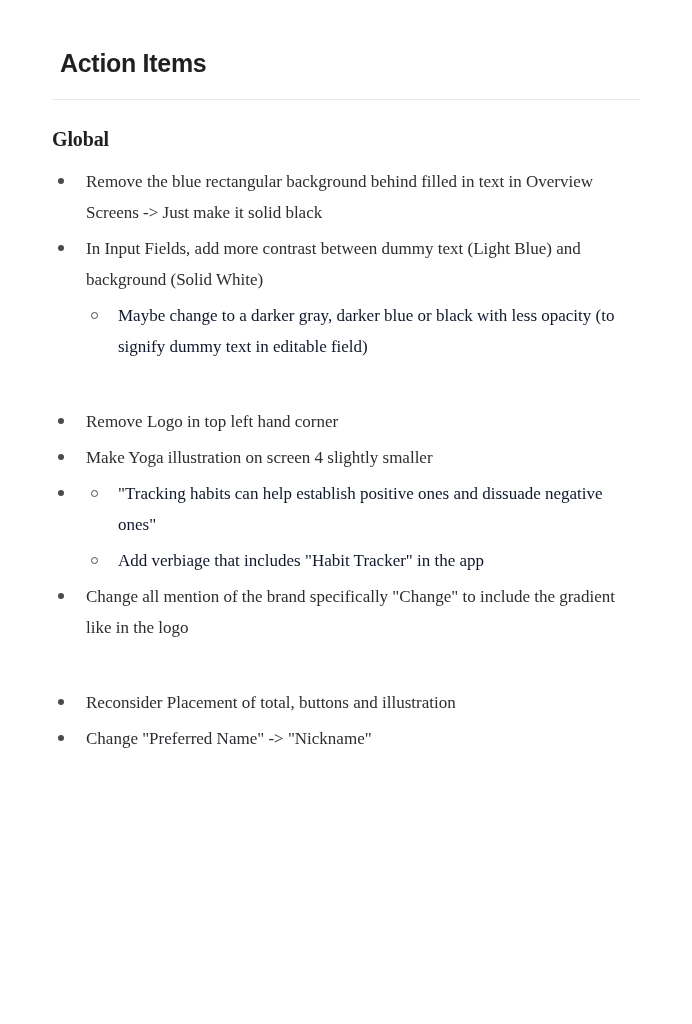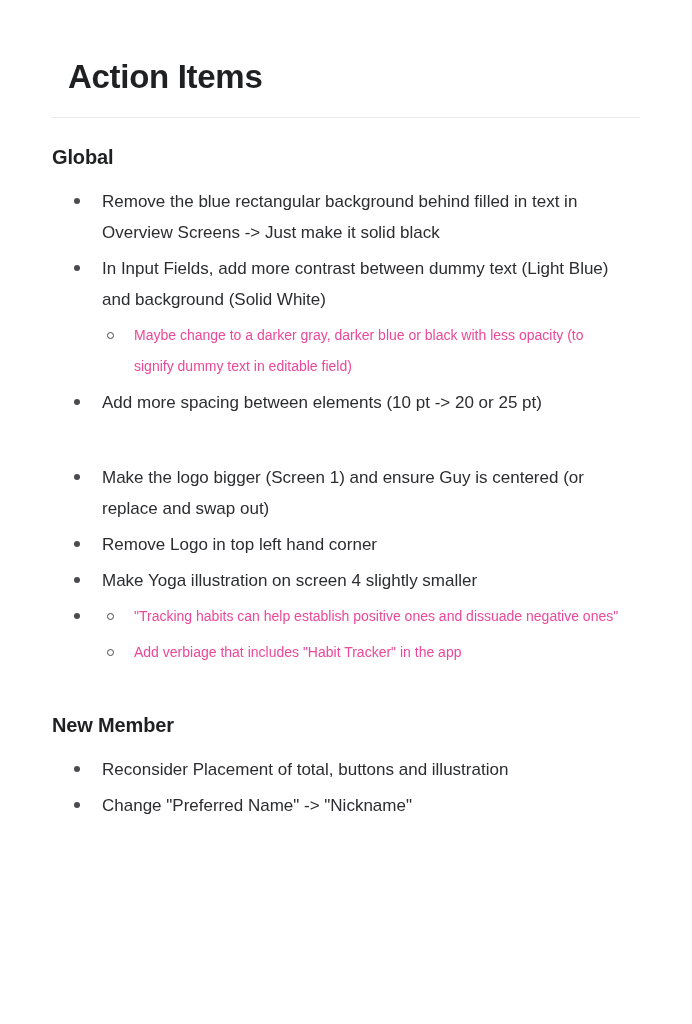"Action Items" .doc-title { font-size: 33px -> 25px; margin: 16px -> 8px }
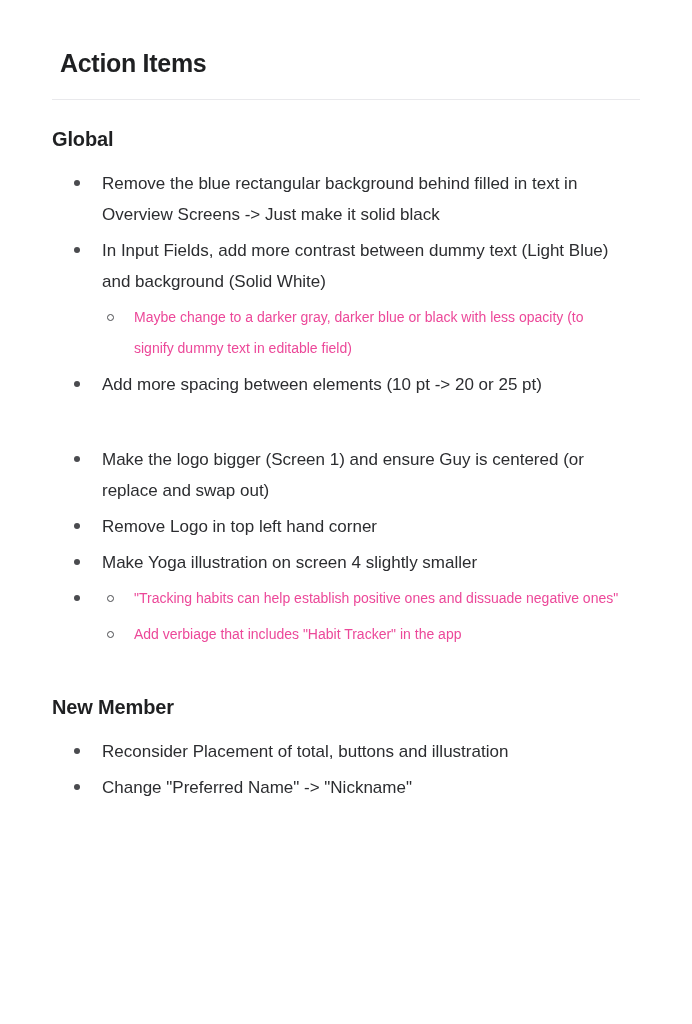"Global" .section { font-family: none -> Liberation Serif, serif }
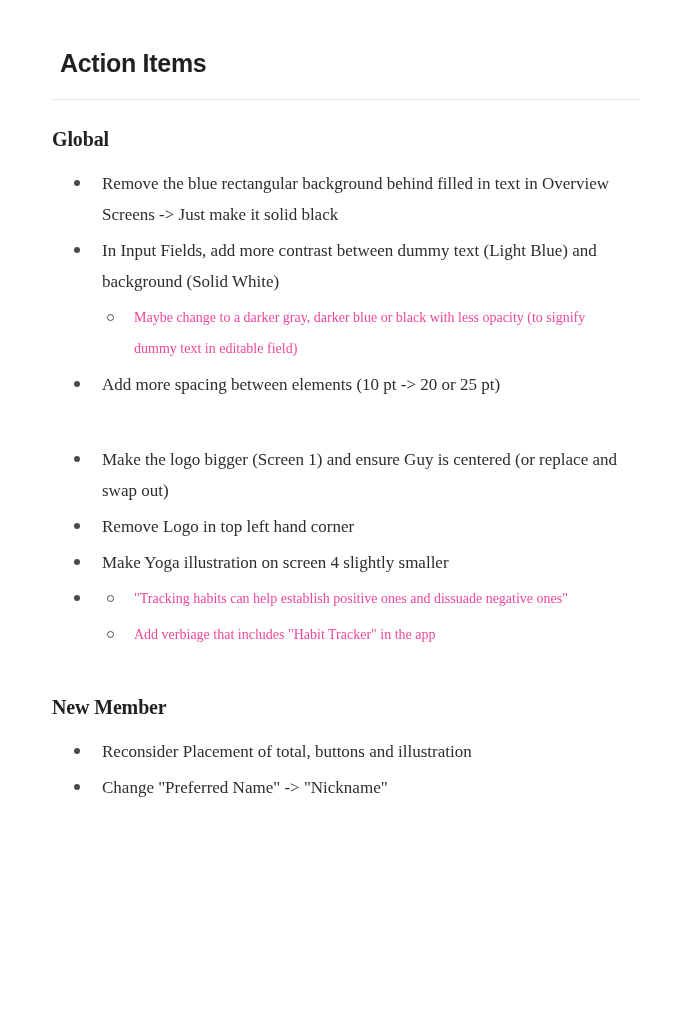"Remove the blue rectangular background" ul.bullets { margin: 16px -> 0 }
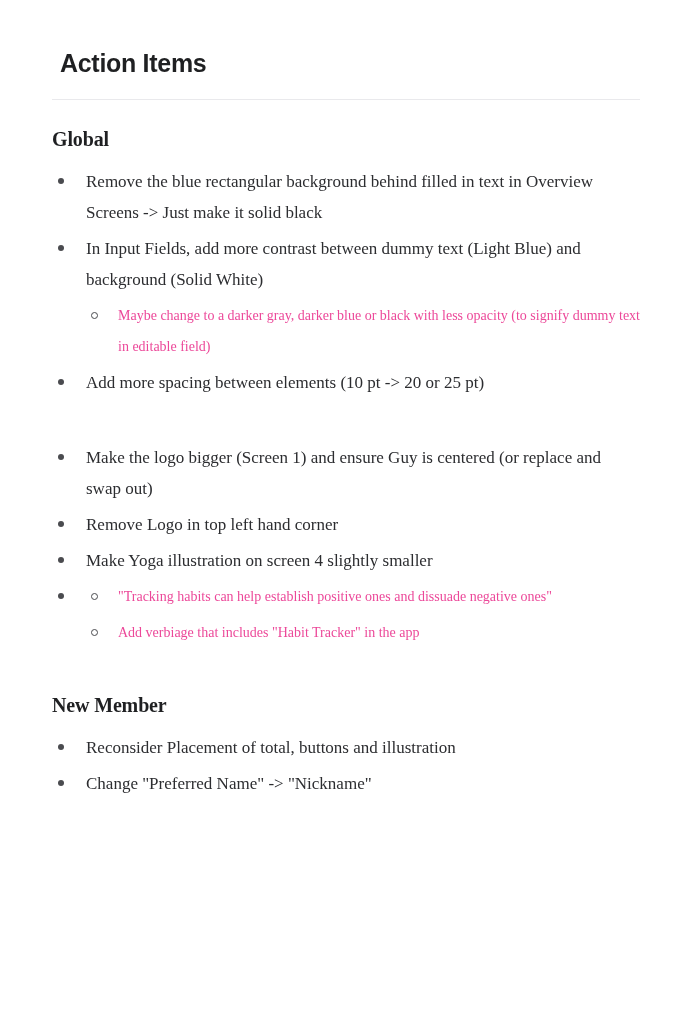"Maybe change to a darker" li.sub-bullet-item { color: #ec4899 -> #0f172a; font-size: 14px -> 17px }
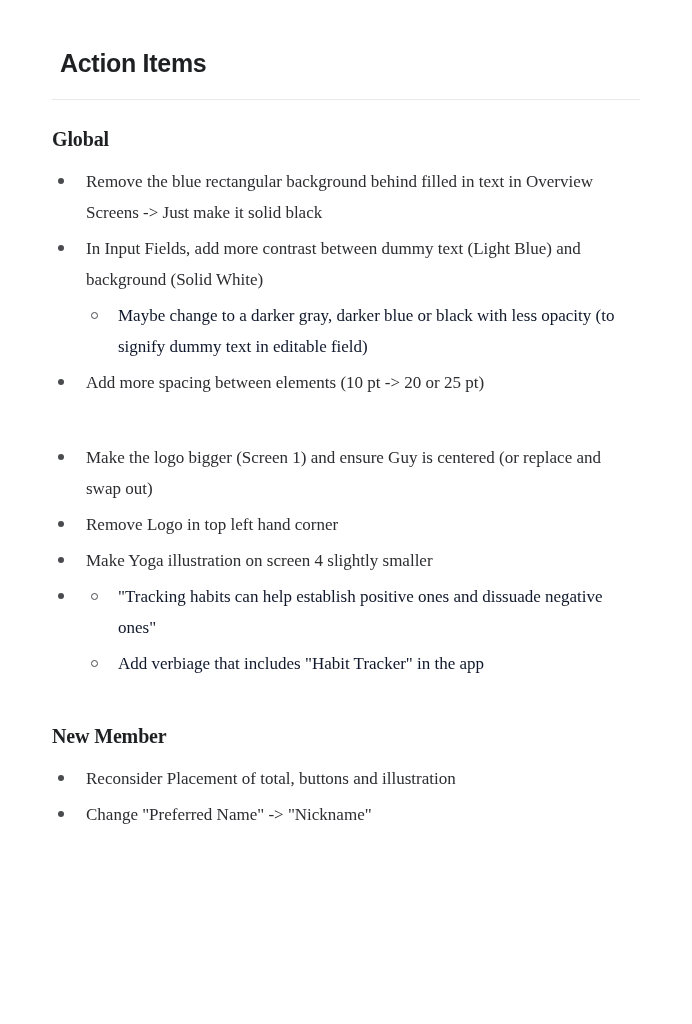"Add more spacing between elements" li.bullet-item { html: <li> <span></span> <span>Add more spacing between elements (10 pt -&gt; 20 or 25 pt)</span> </li> -> none }
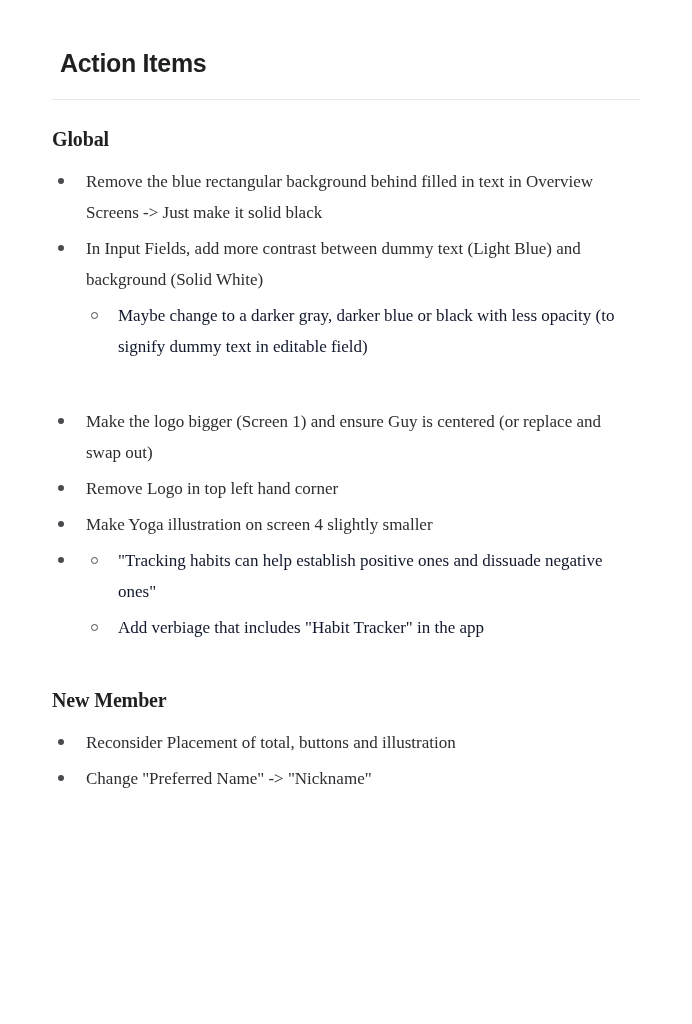"Make the logo bigger (Screen" li.bullet-item { html: <li> <span></span> <span>Make the logo bigger (Screen 1) and ensure Guy is centered (or replace and swap out)</span> </li> -> none }
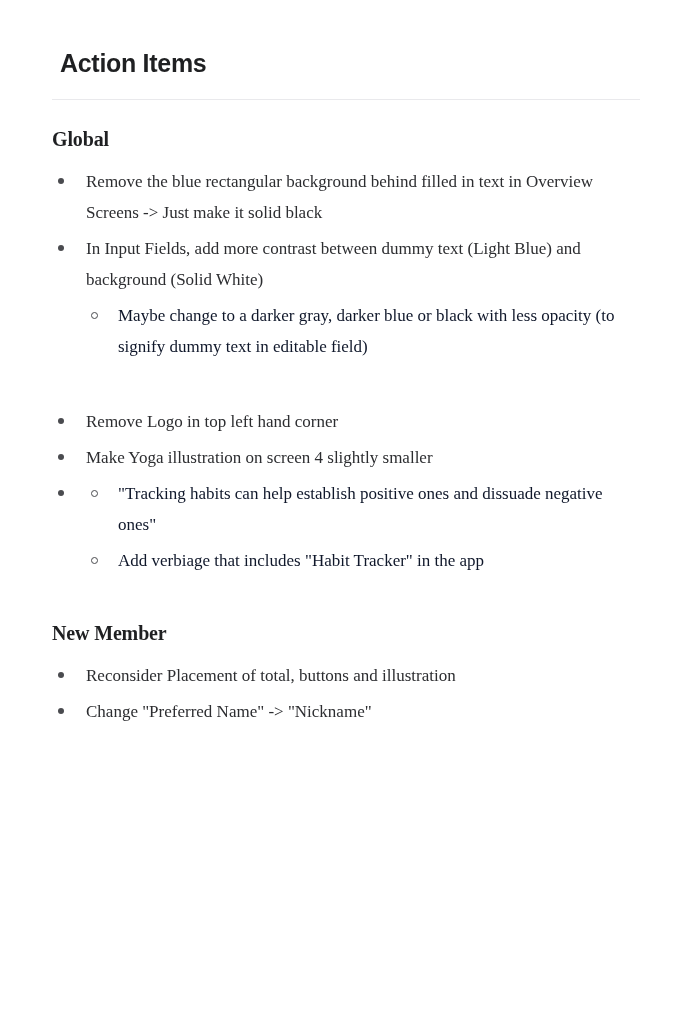"Change all mention of the" li.bullet-item { html: none -> <li> <span></span> <span>Change all mention of the brand specifically "Change" to include the gradient like in the logo</span> </li> }
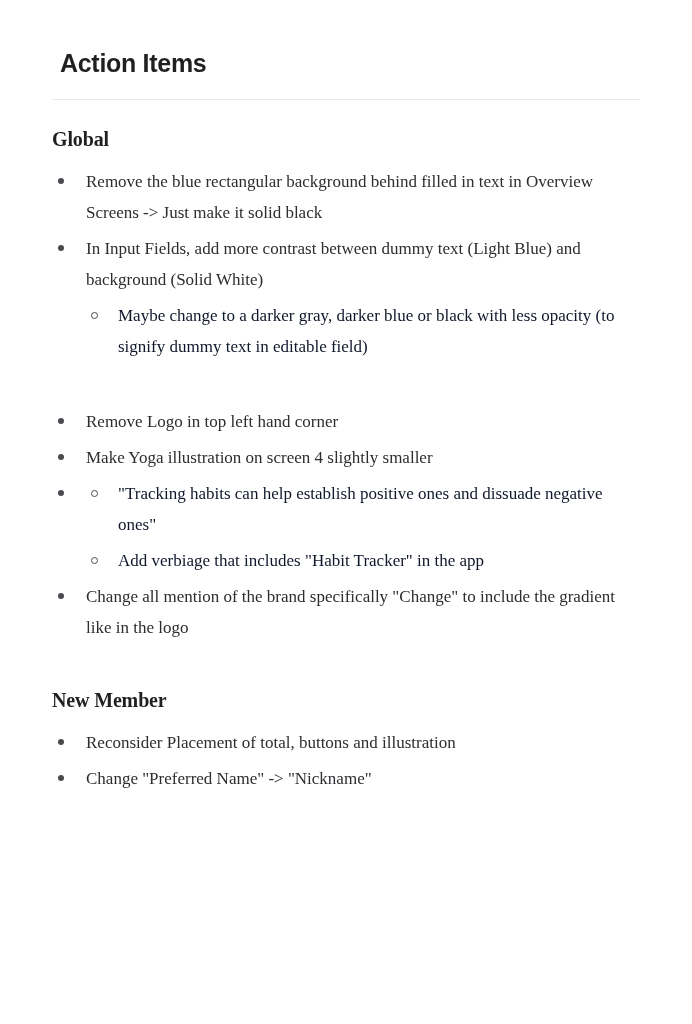"New Member" h2.section-heading { html: <h2>New Member</h2> -> none }
